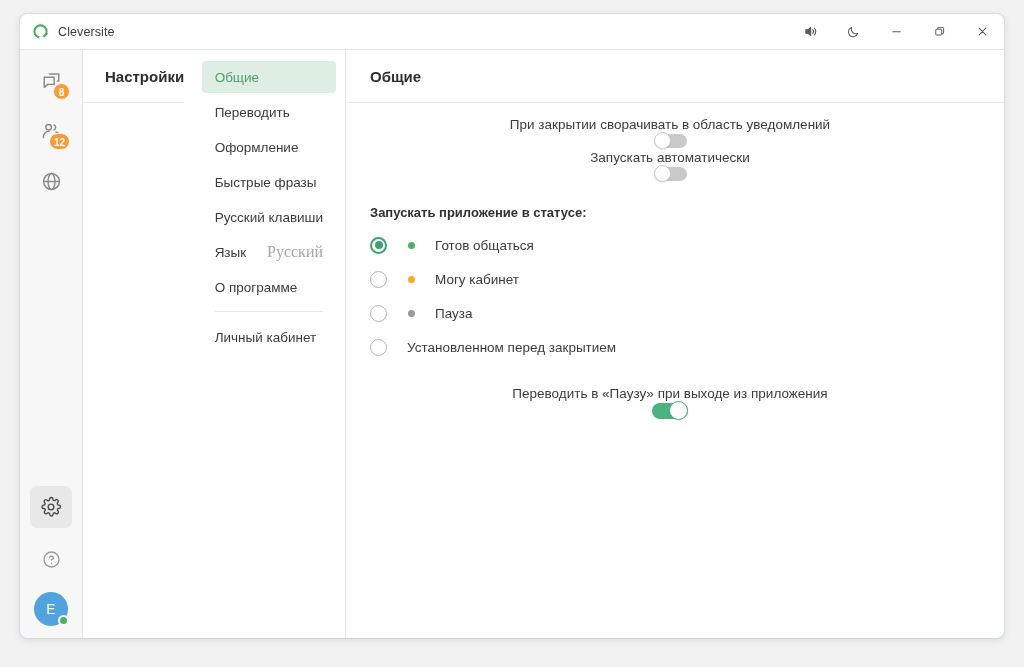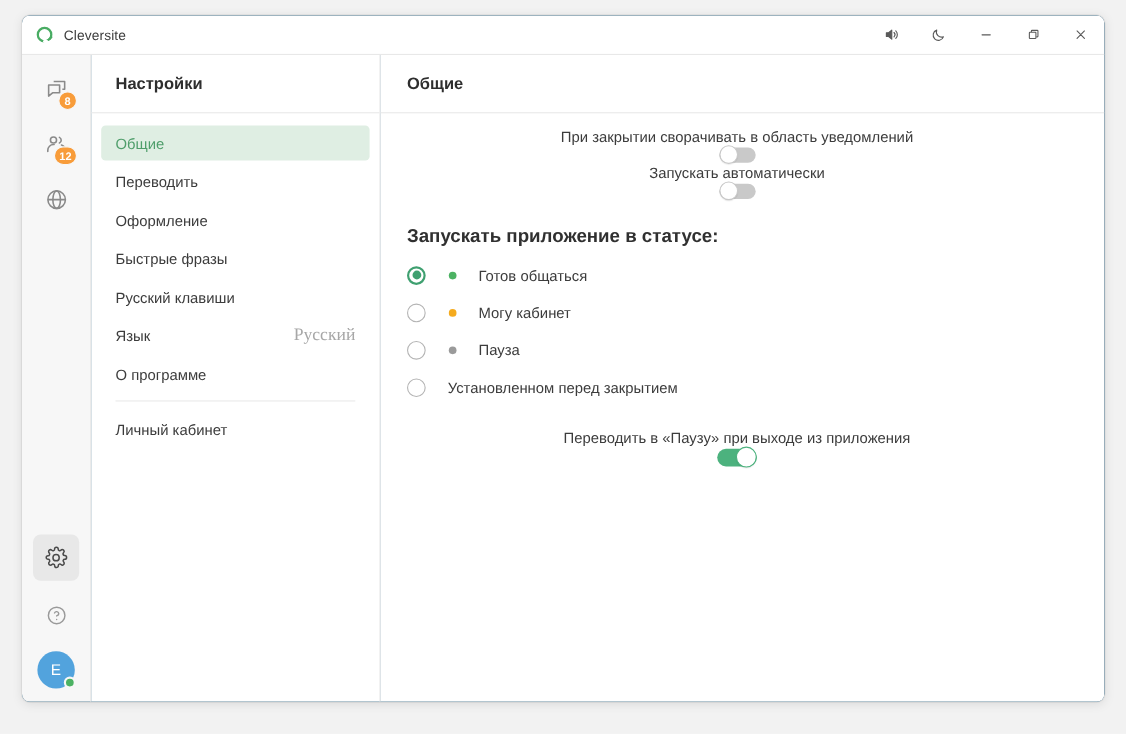"Cleversite" #app-window { background: #0c4a6e -> #7dd3fc }
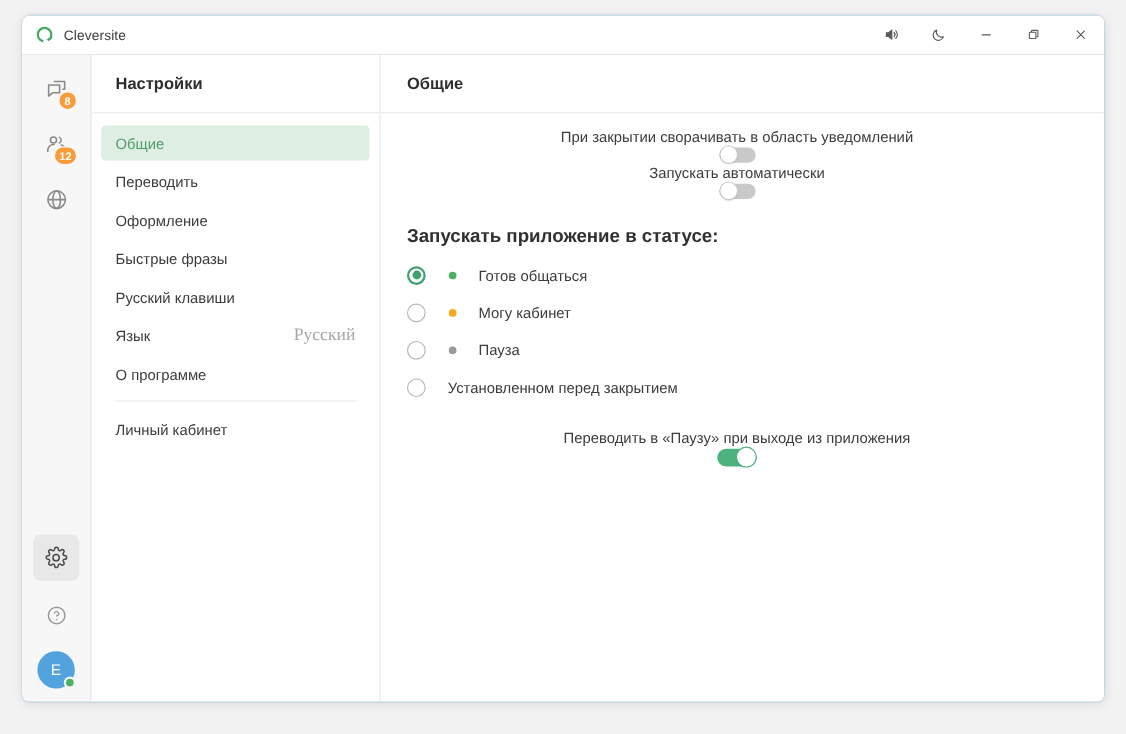"Настройки" .settings-pane { flex-direction: column -> row; justify-content: none -> space-between }
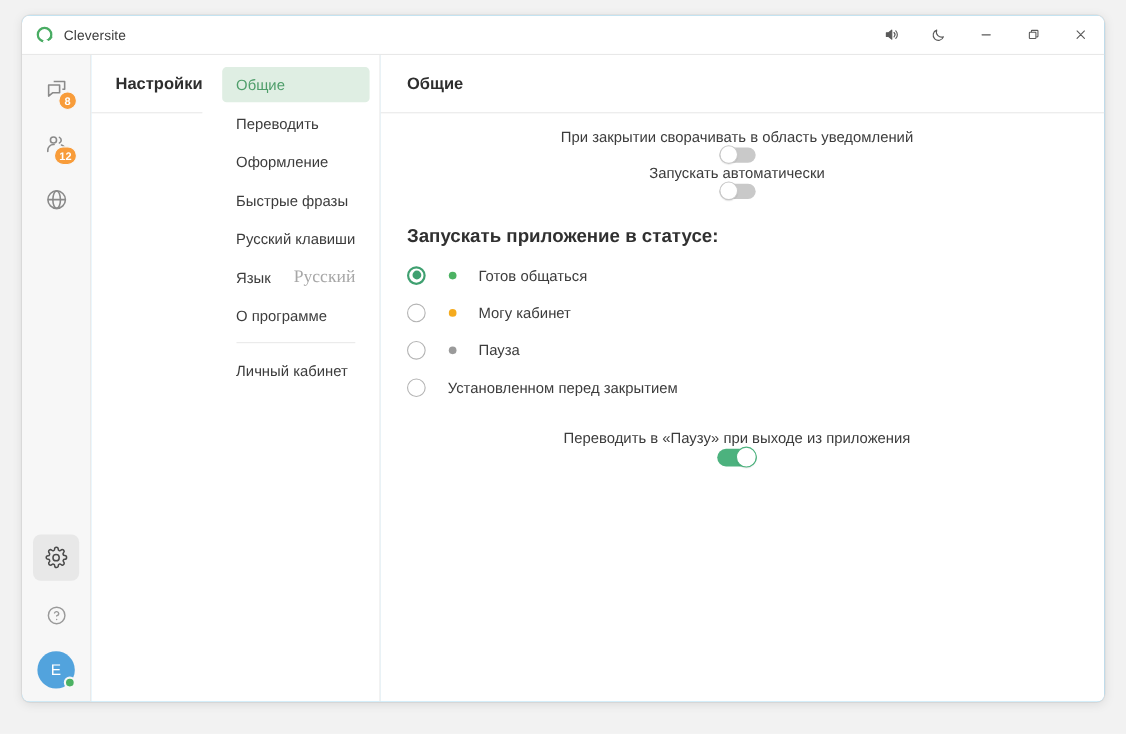"Запускать приложение в статусе:" .section-title { font-size: 17px -> 13px }
